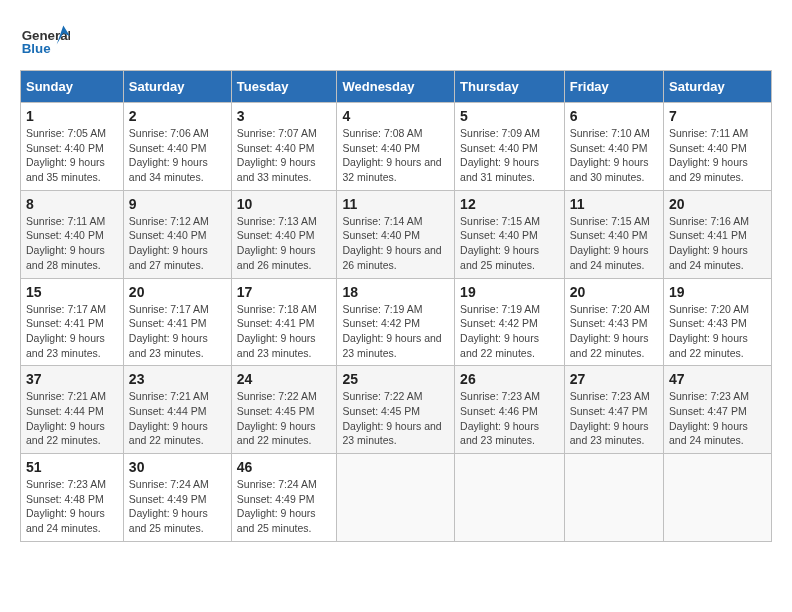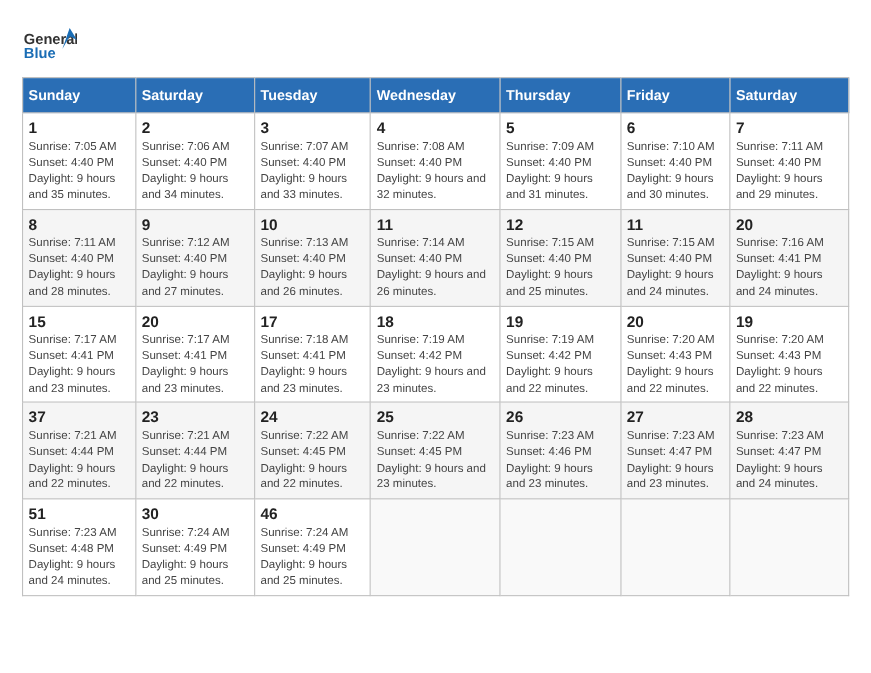"28" span.day-number { text: 28 -> 47 }
